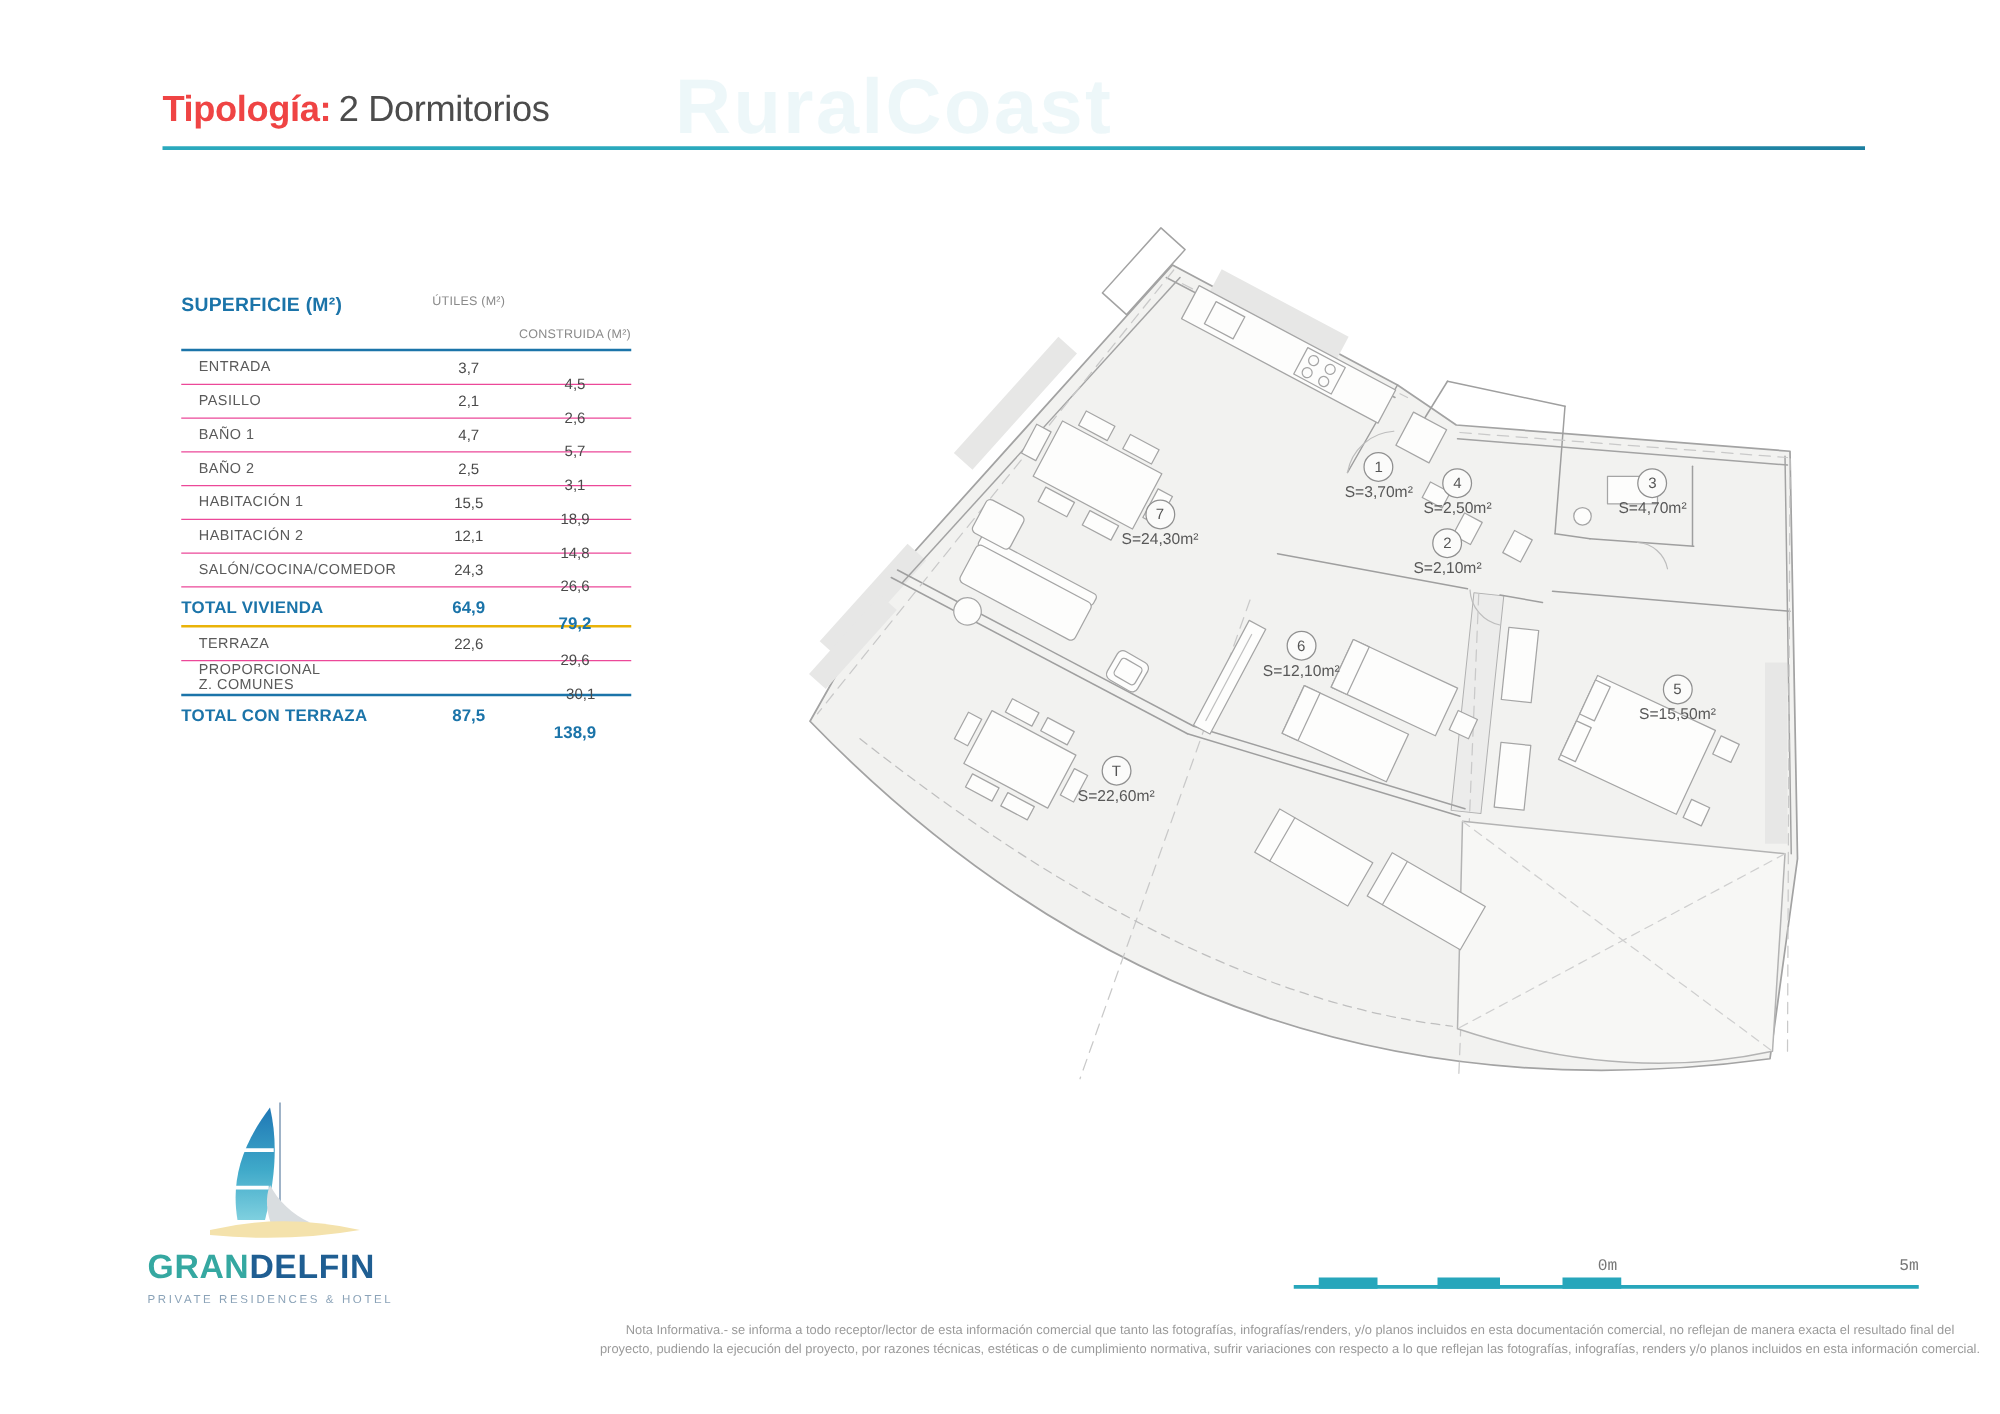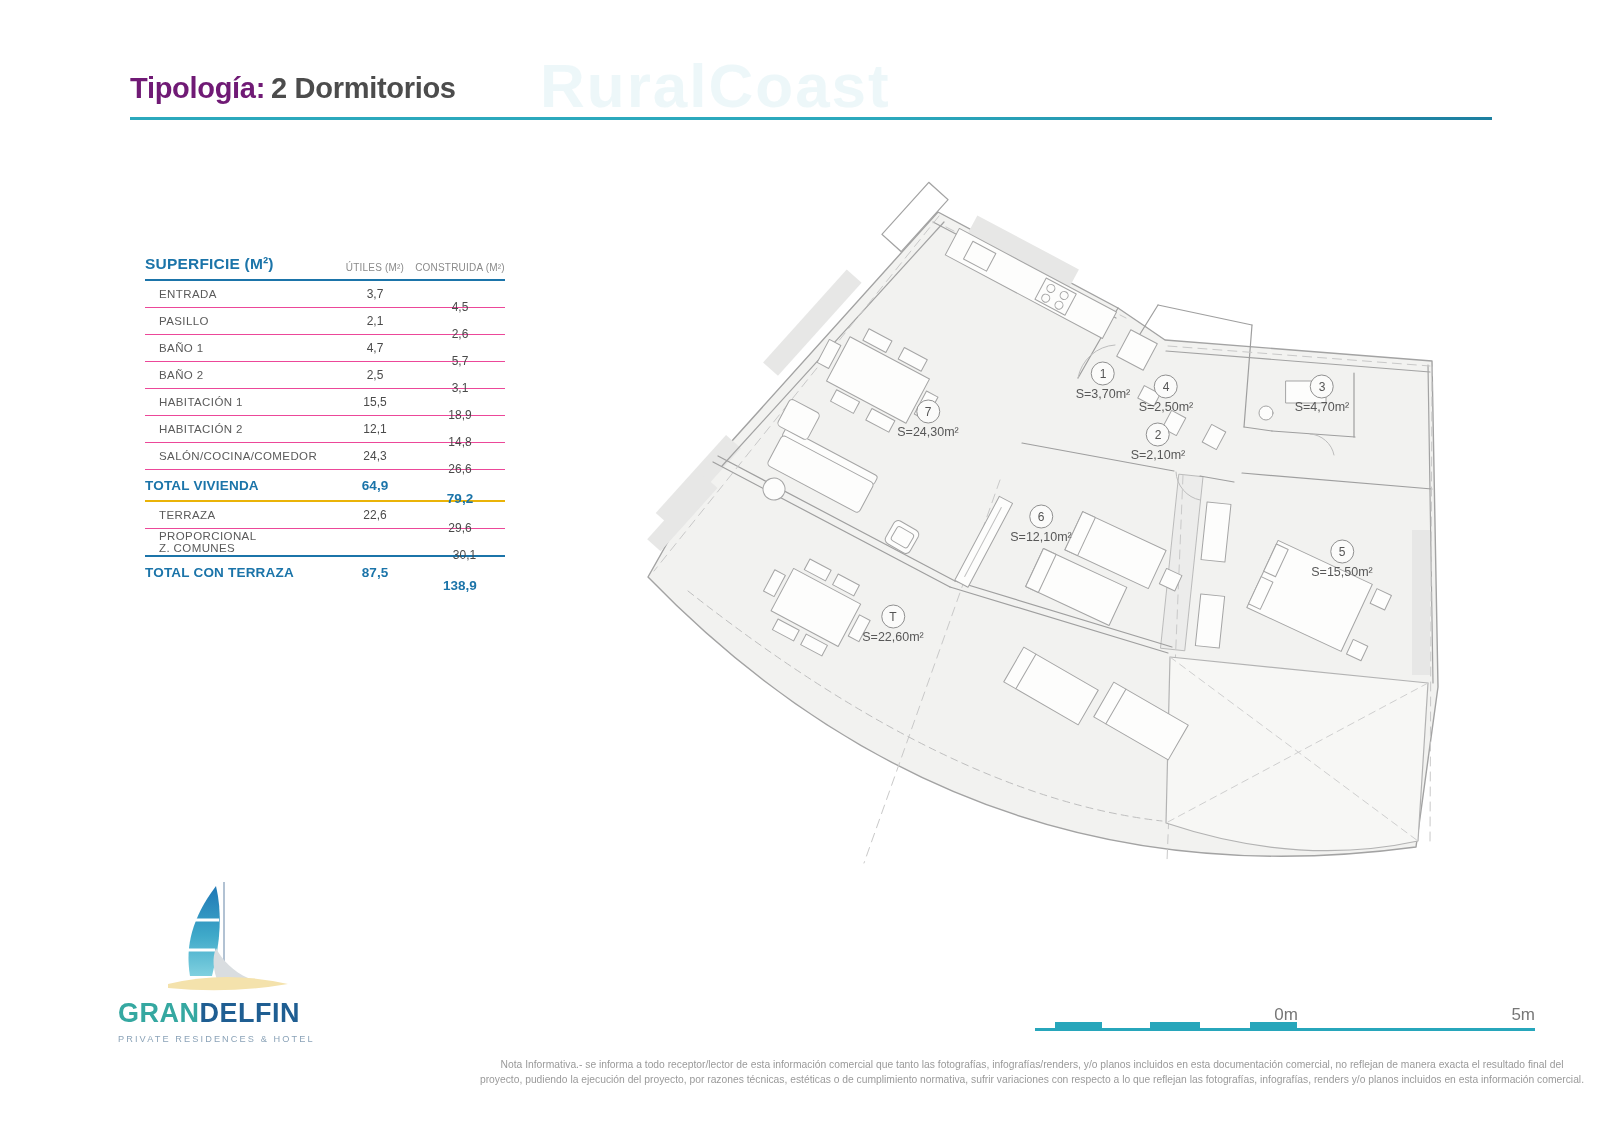"Tipología:" .title .t-bold { color: #701a75 -> #ef4444 }
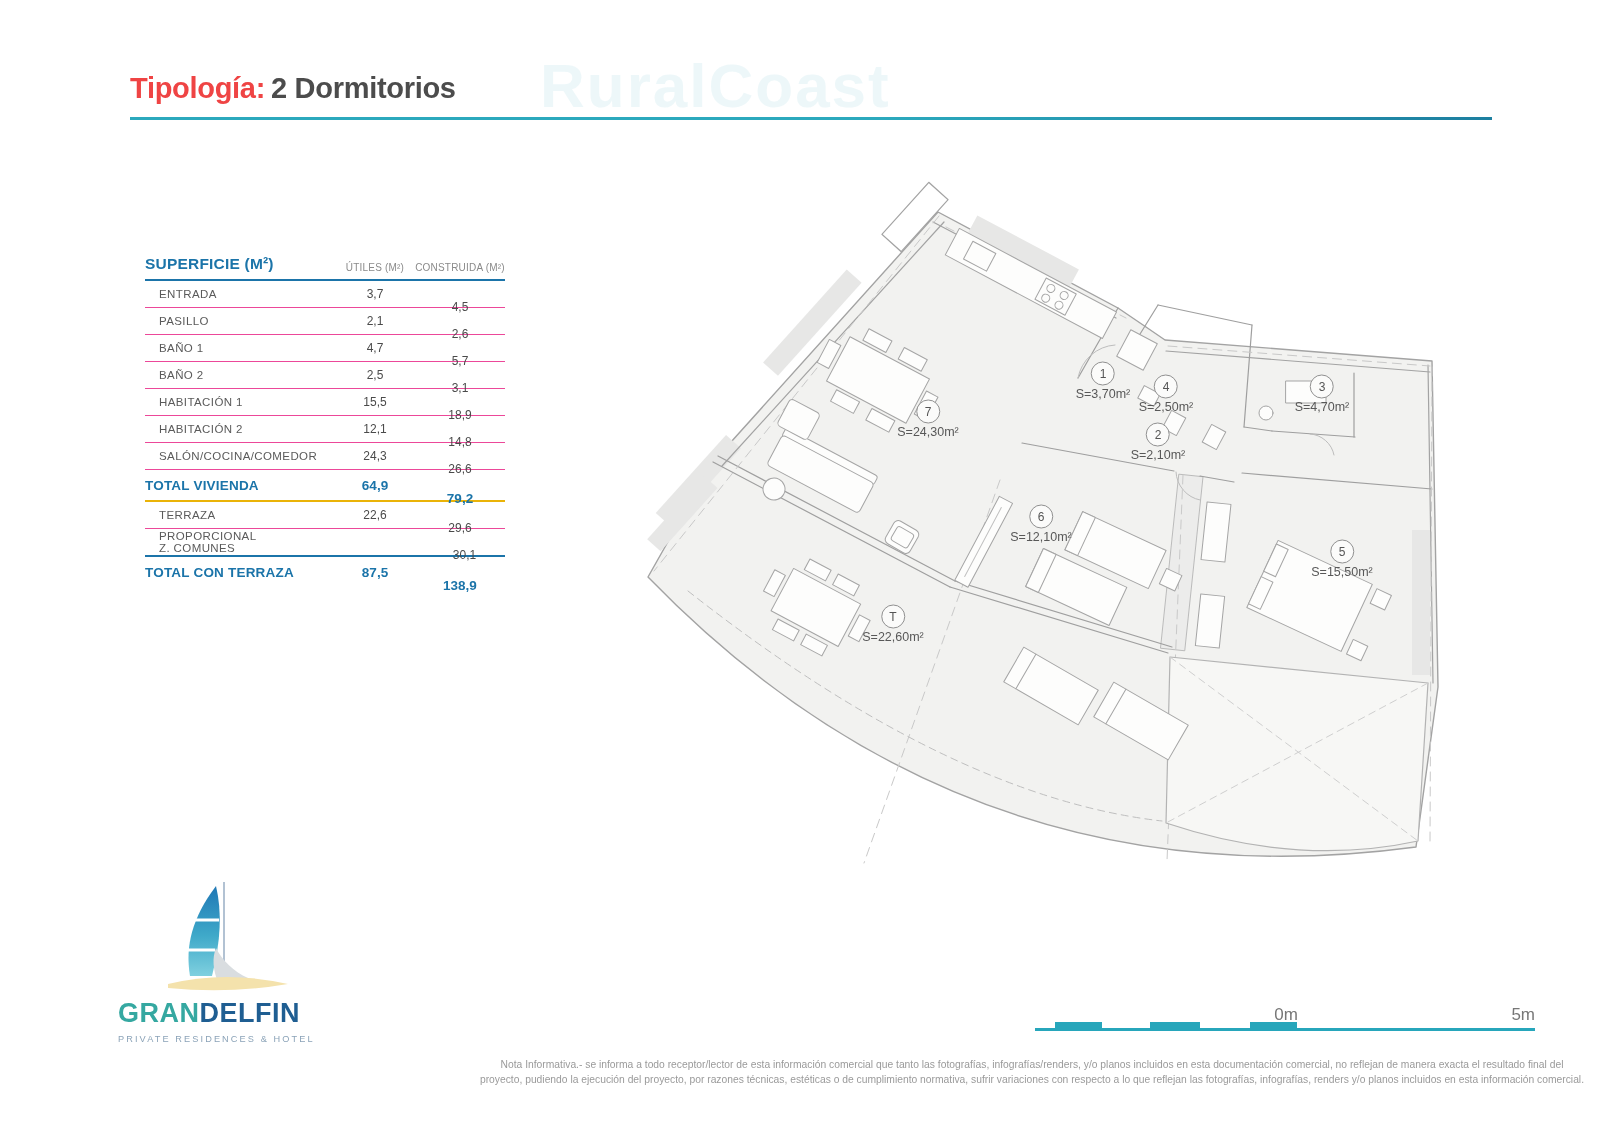"2 Dormitorios" .title .t-light { font-weight: 700 -> 400 }
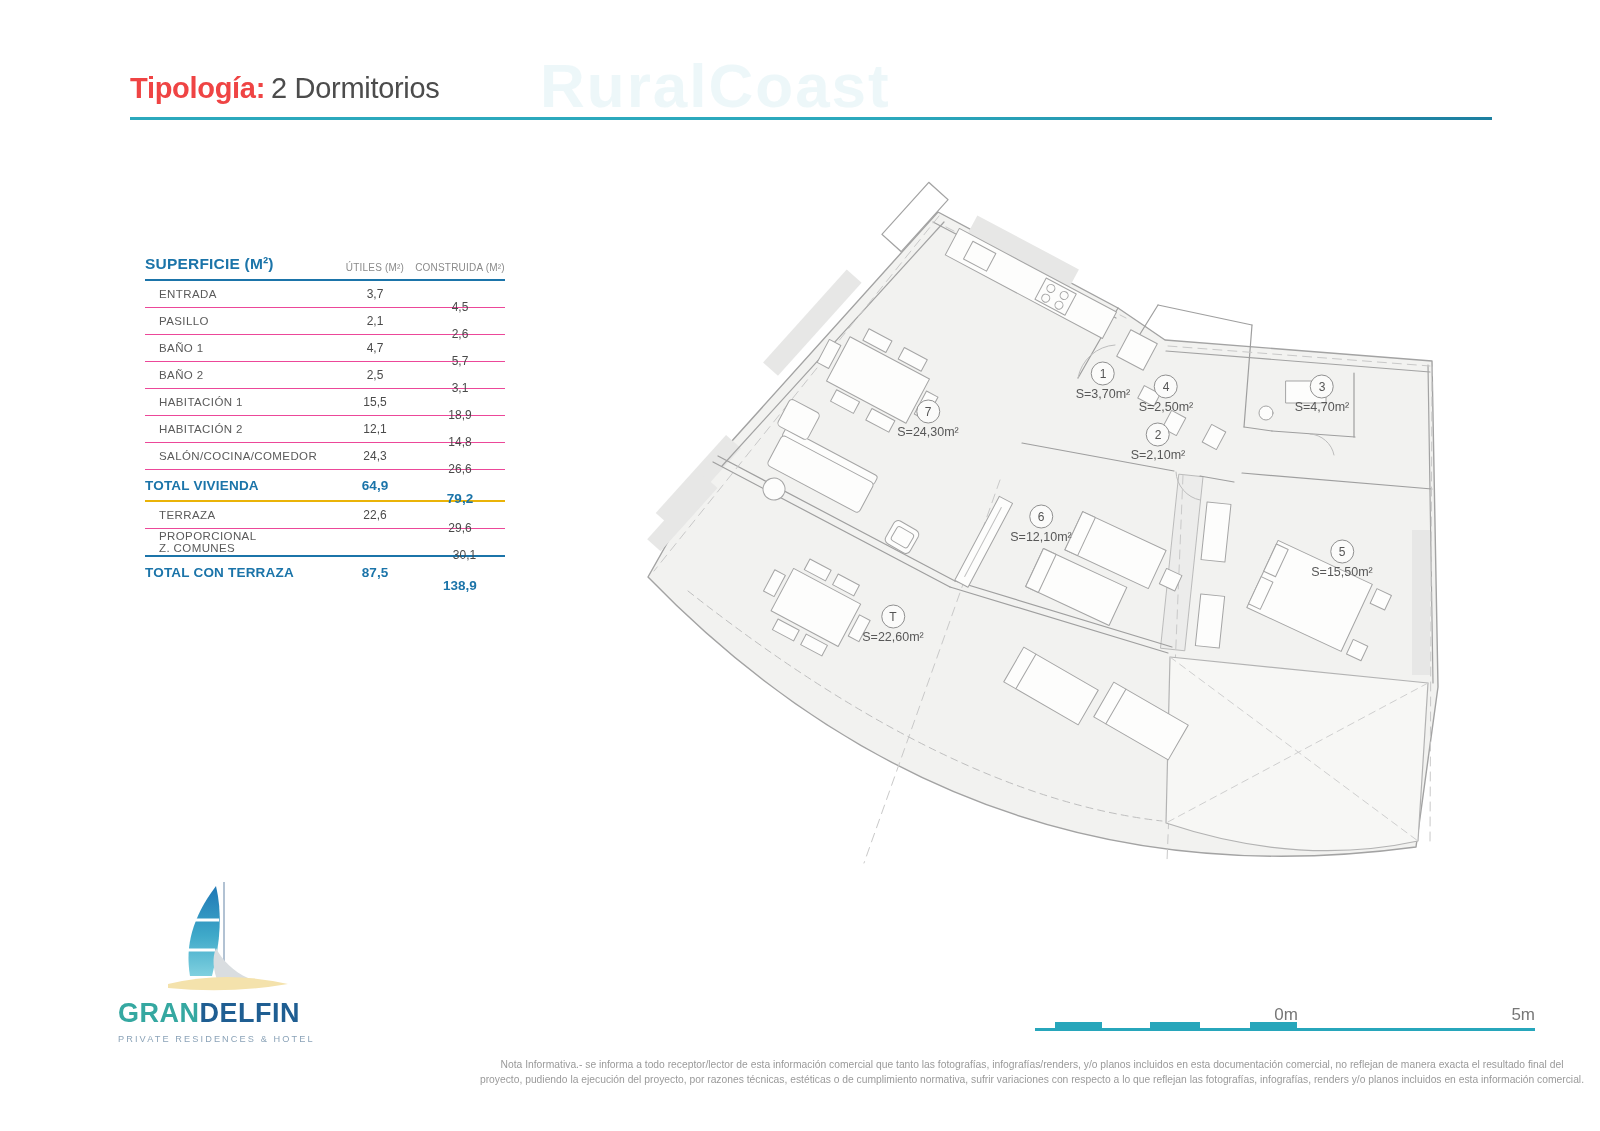"SUPERFICIE (M²)" .thead { align-items: flex-end -> none }
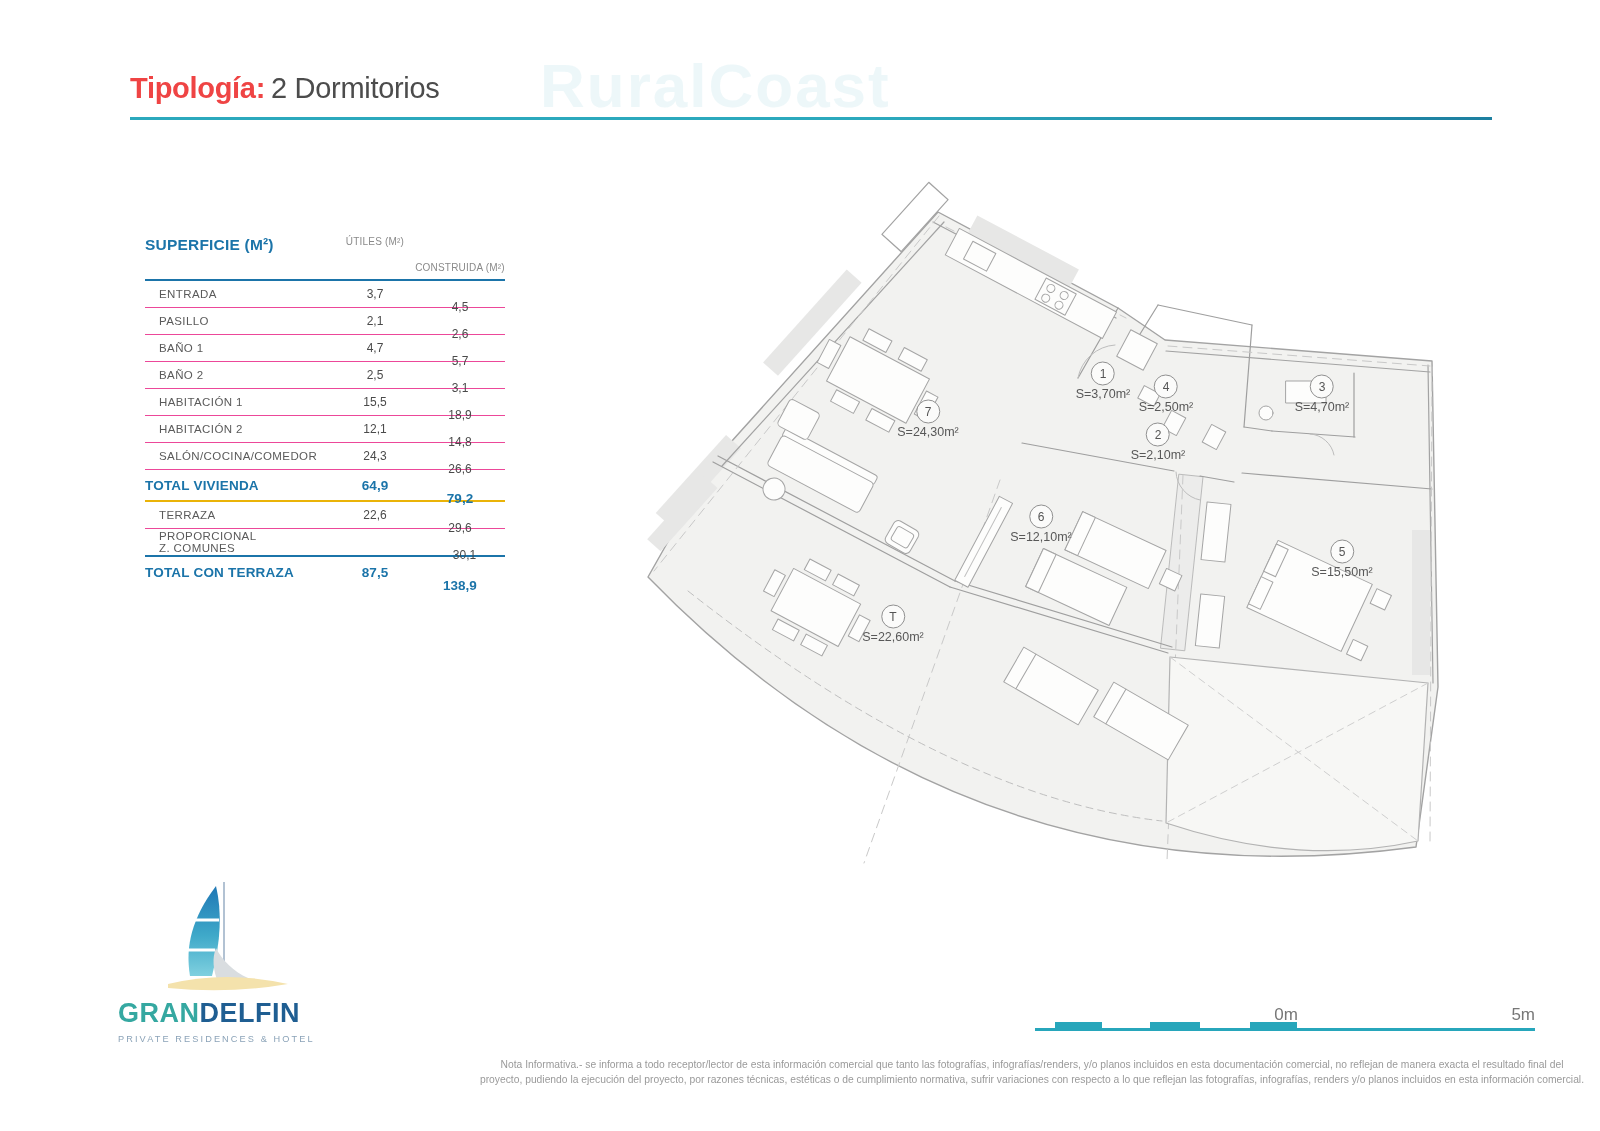"0m" .scalebar .lbl { font-family: none -> Liberation Mono, monospace; font-size: 17px -> 13px }
